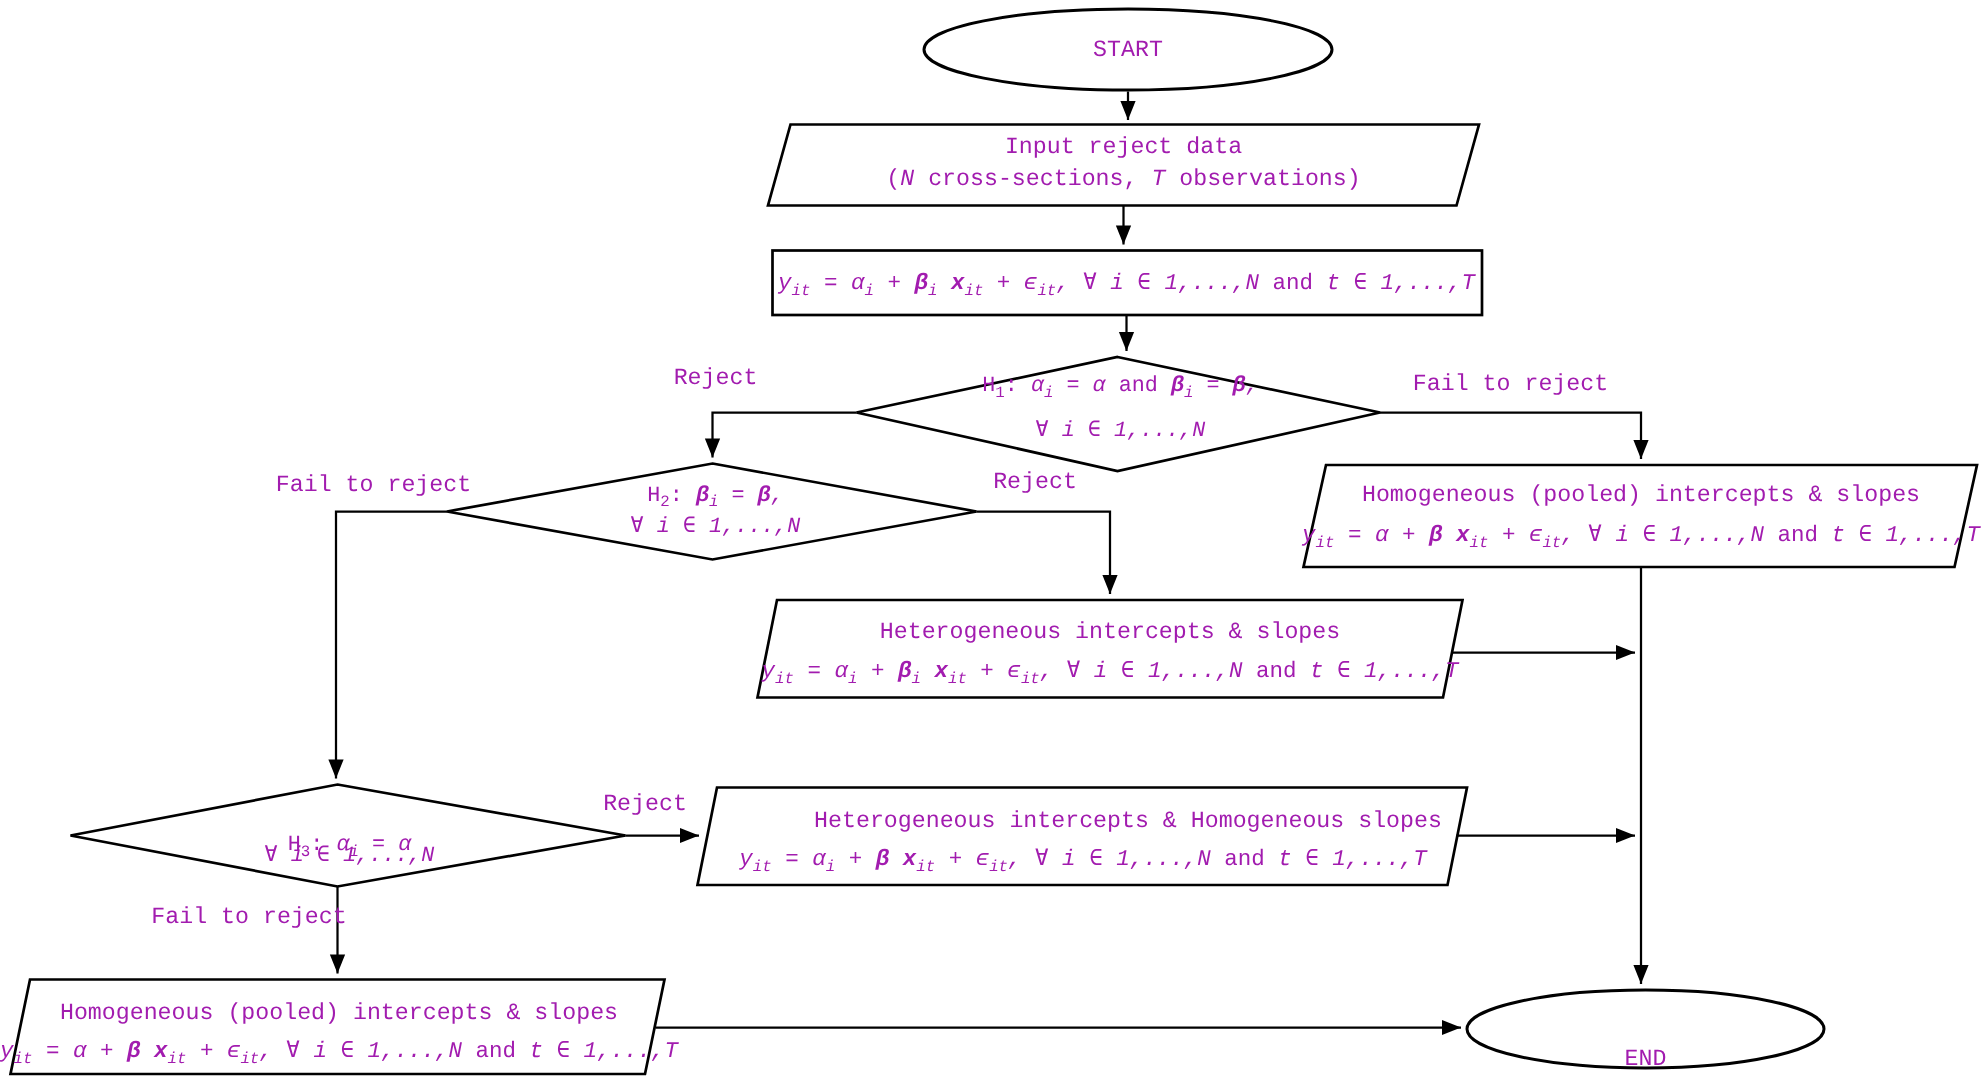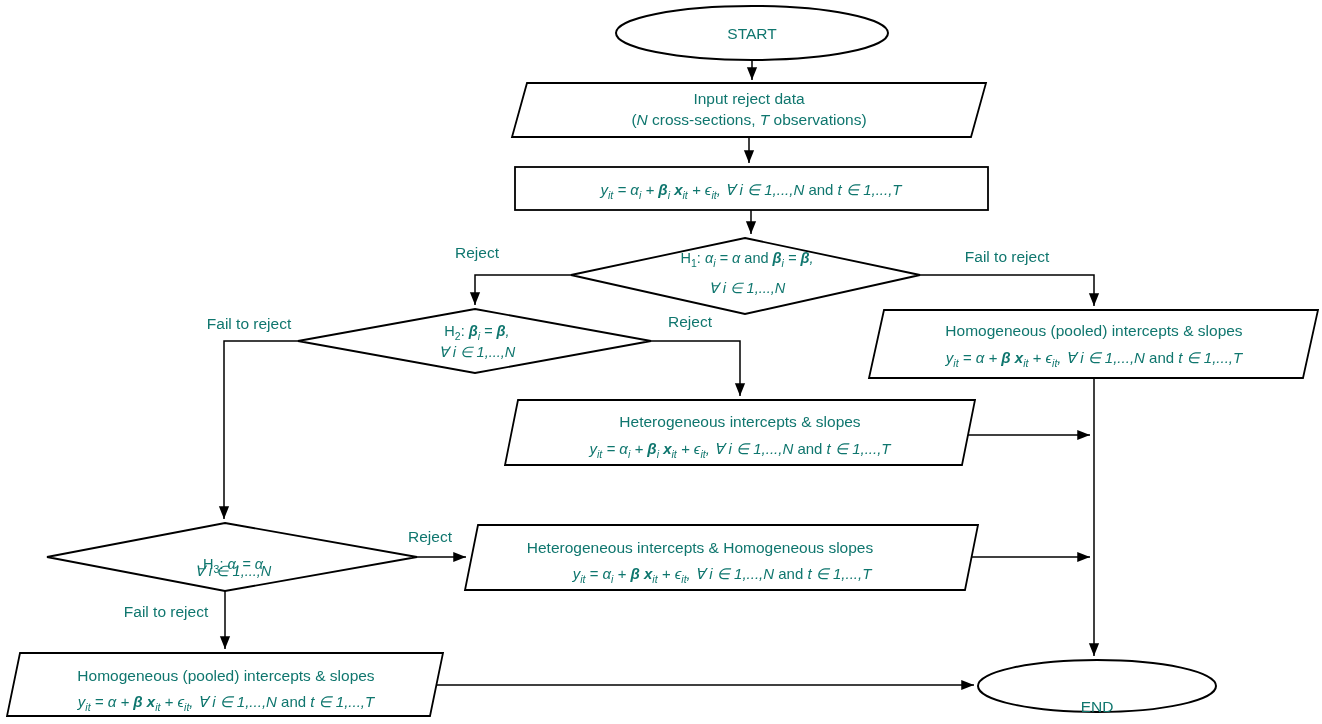"START" #canvas { color: #0f766e -> #a21caf; font-family: Liberation Sans, sans-serif -> Liberation Mono, monospace }
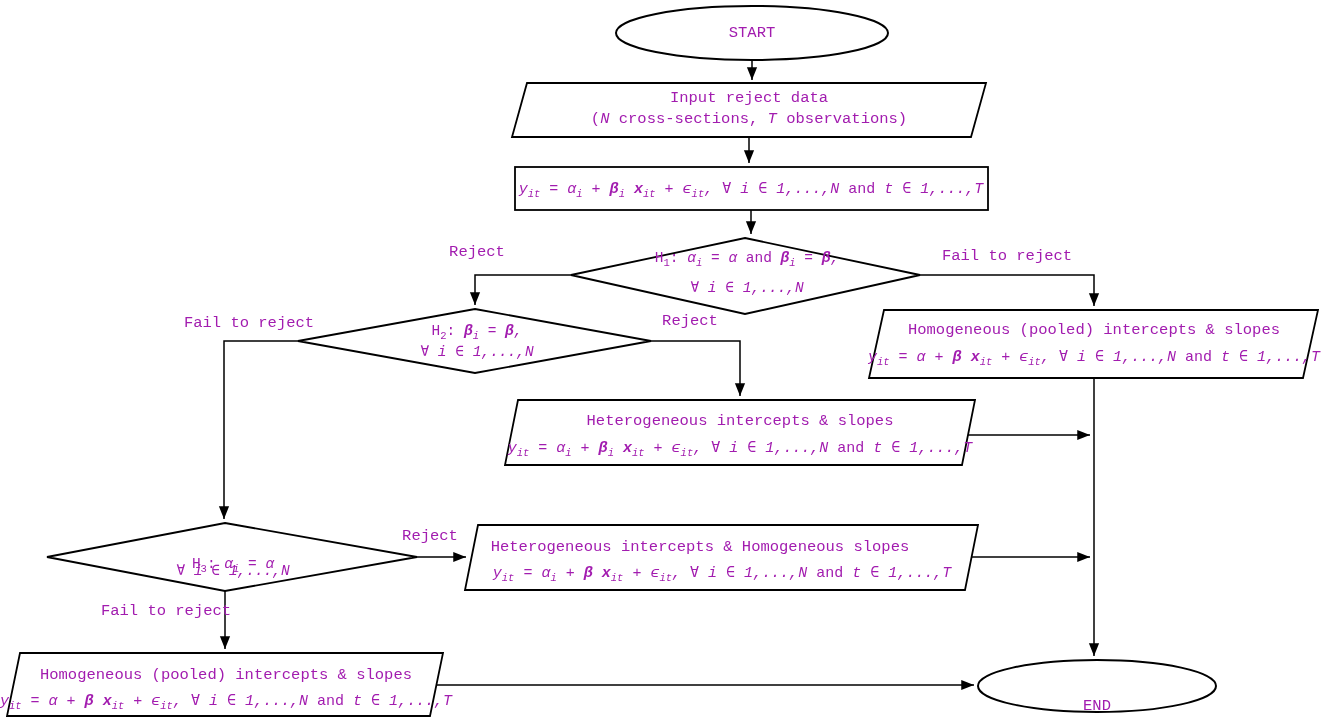"Heterogeneous intercepts & Homogeneous" div.lbl { left: 700px -> 752px }
